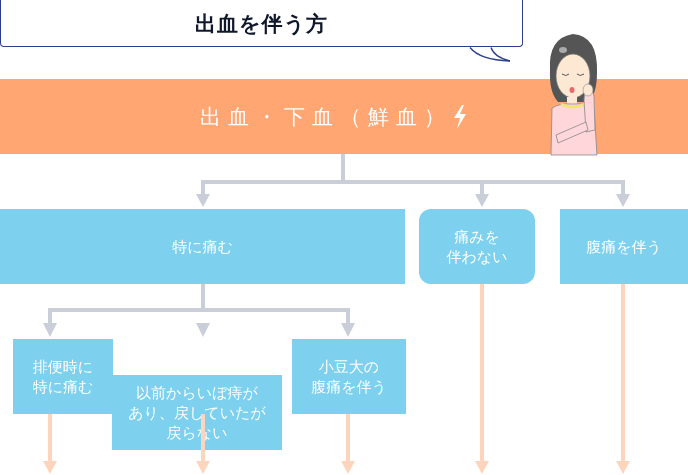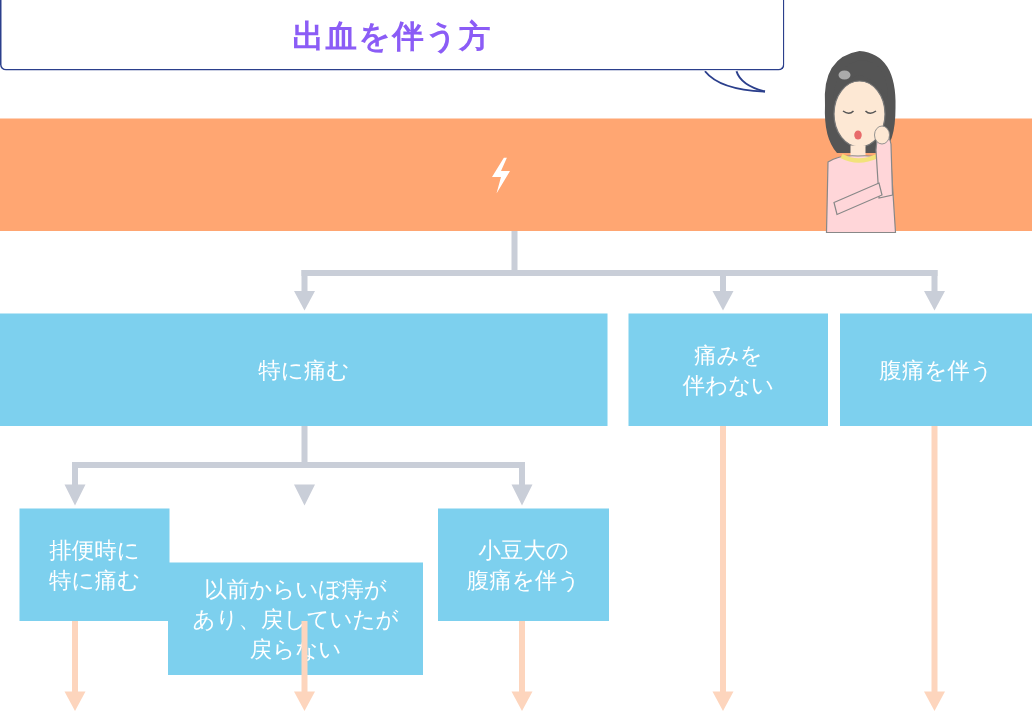"出血を伴う方" .bubble-text { color: #8b5cf6 -> #0f172a }
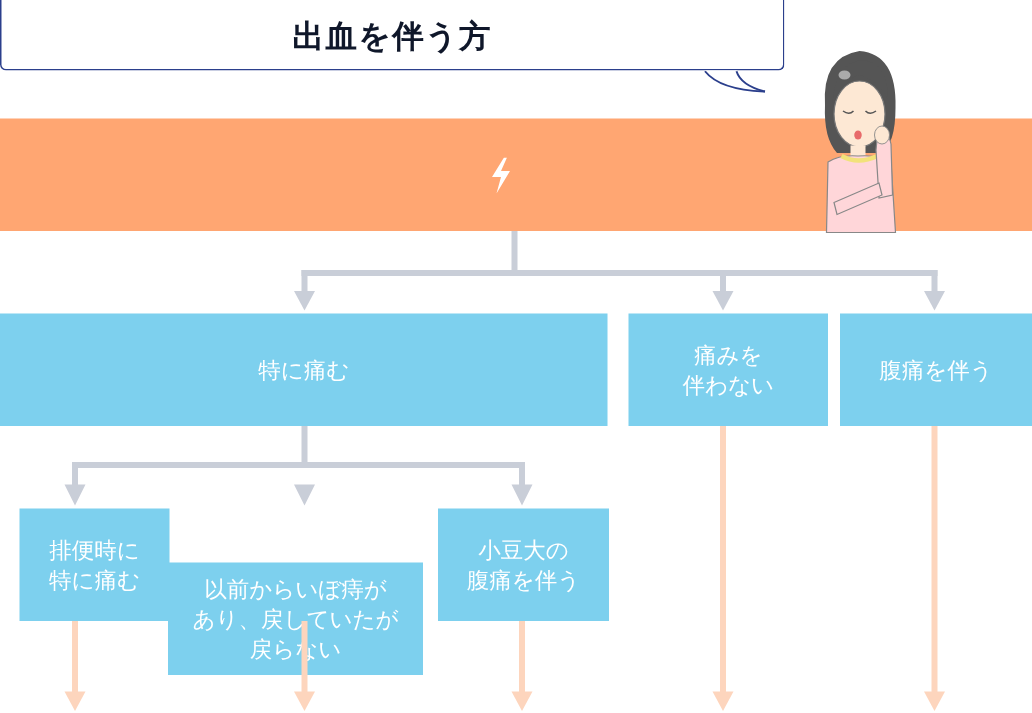"出血・下血（鮮血）" span { html: none -> <span>出血・下血（鮮血）</span> }
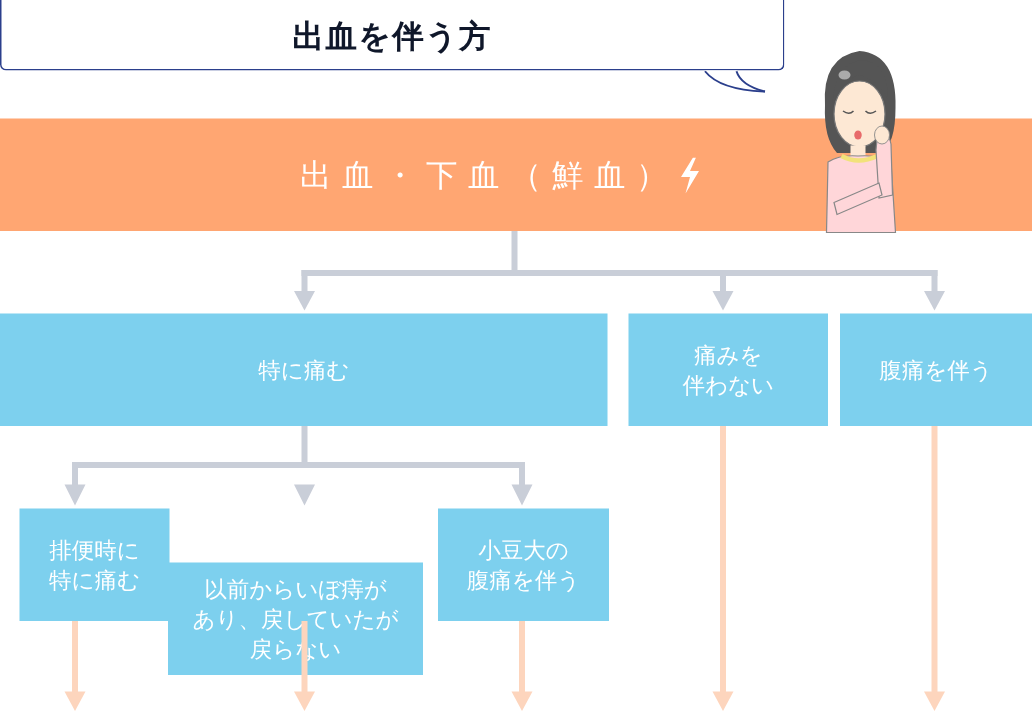"痛みを" div.abs { border-radius: none -> 12px; width: 133px -> 116px }
